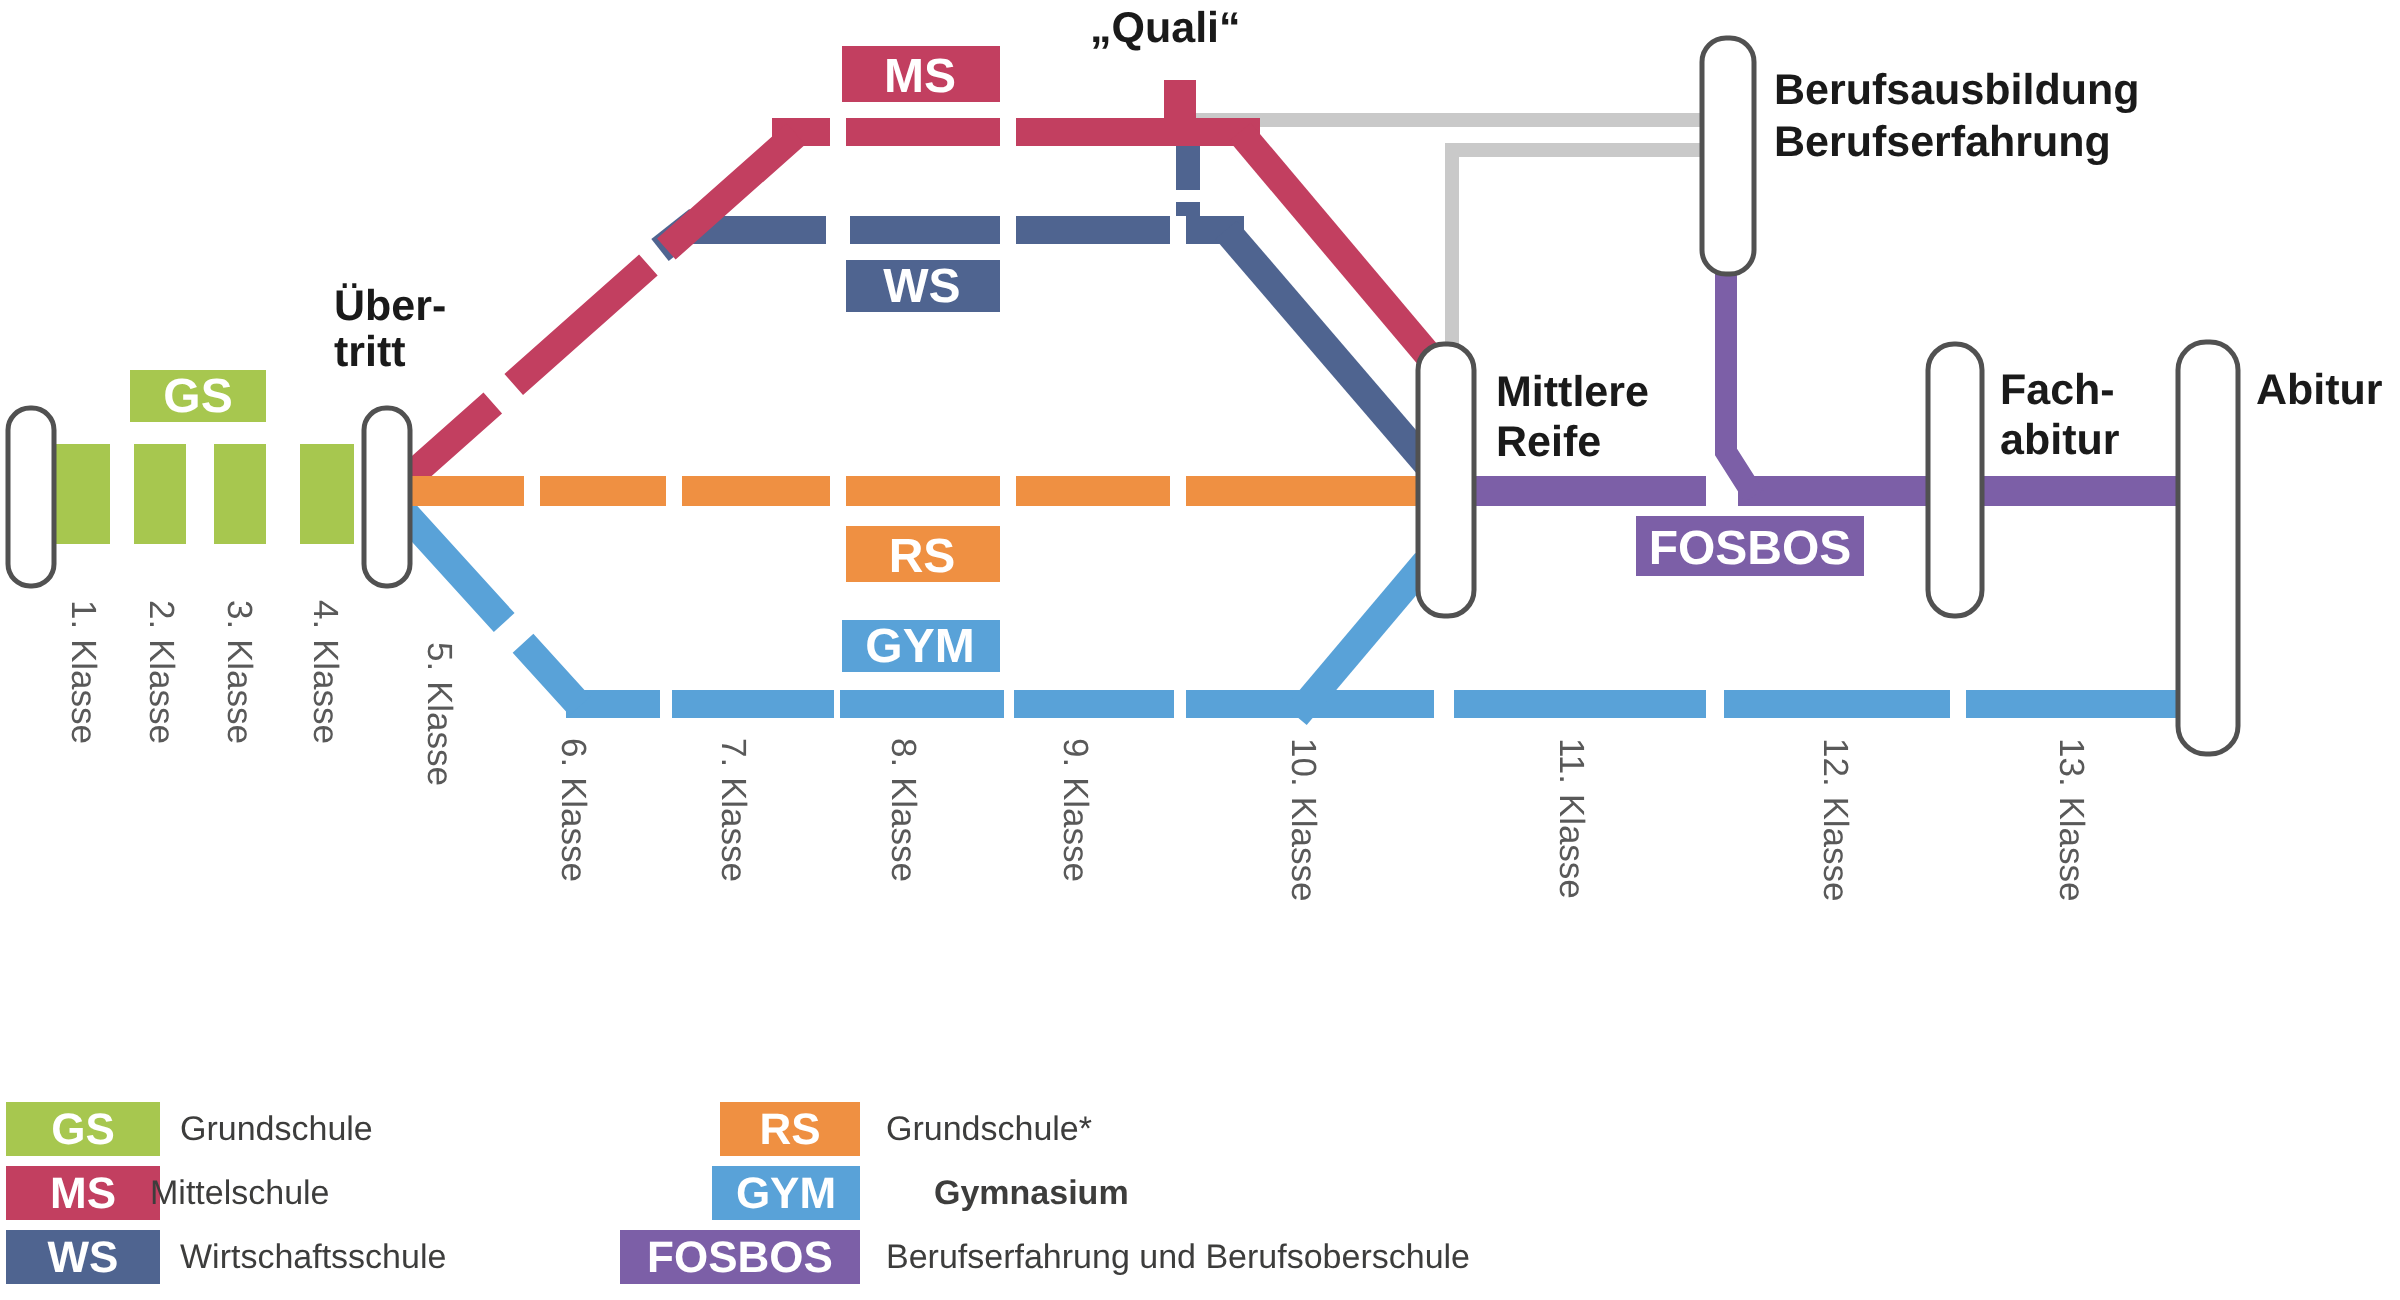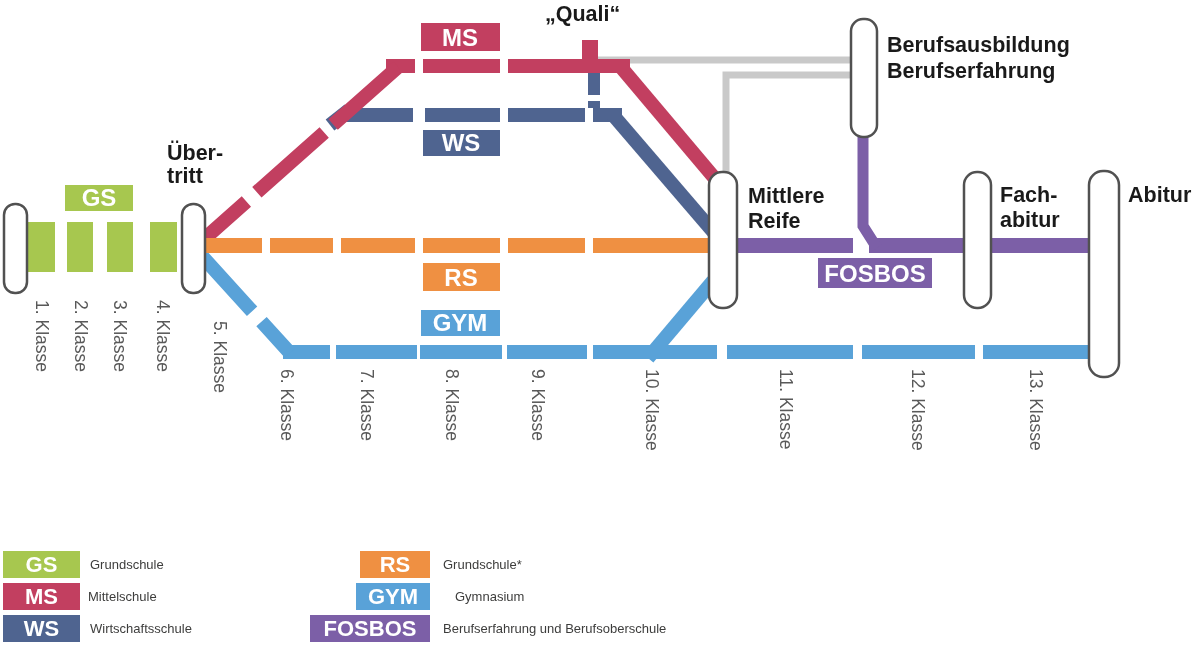"Grundschule" .legend-label { font-size: 13px -> 17px }
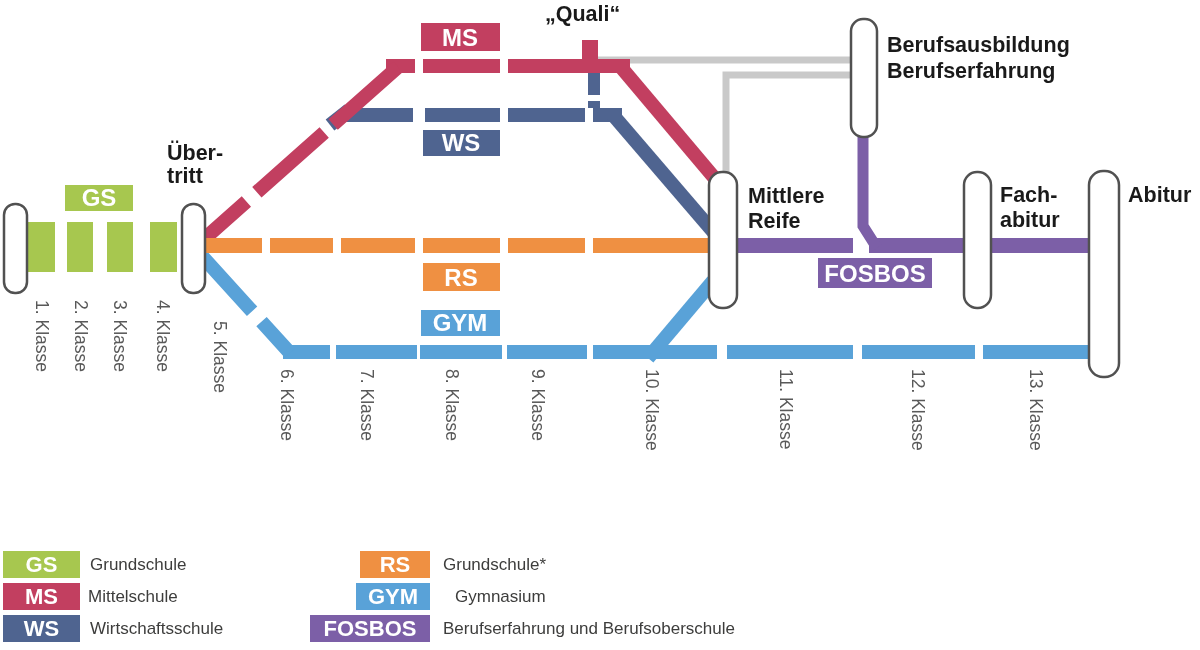"Mittelschule" #ll-ms { left: 88px -> 75px }
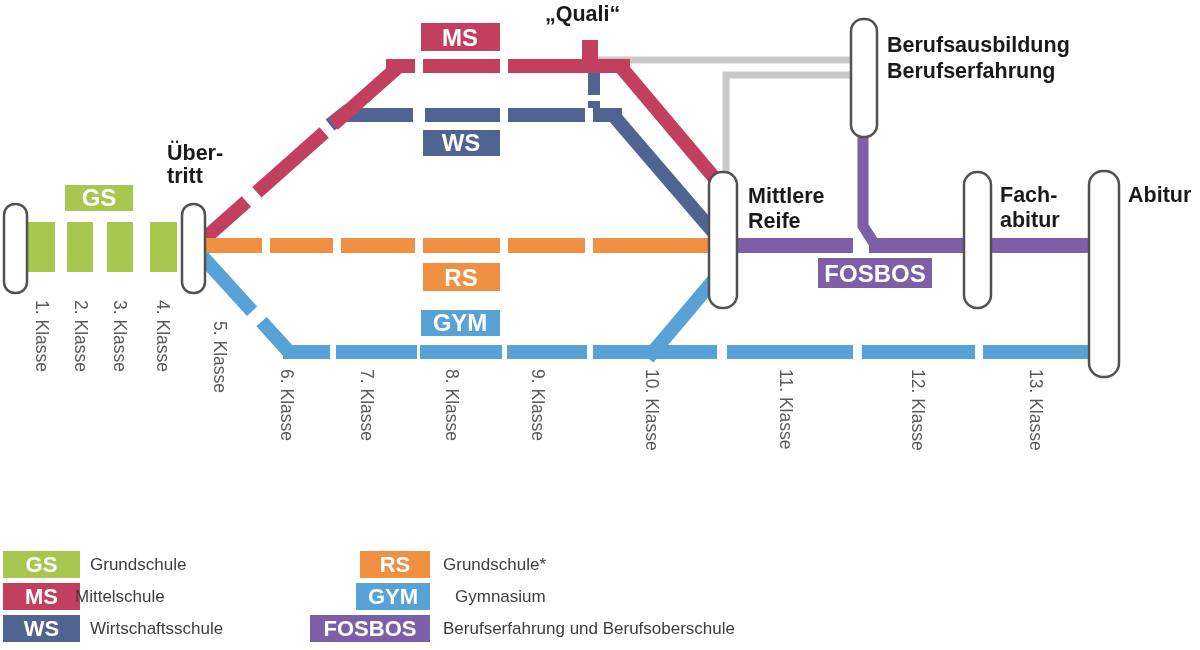"Gymnasium" #ll-gym { font-weight: none -> bold; left: 455px -> 467px }
